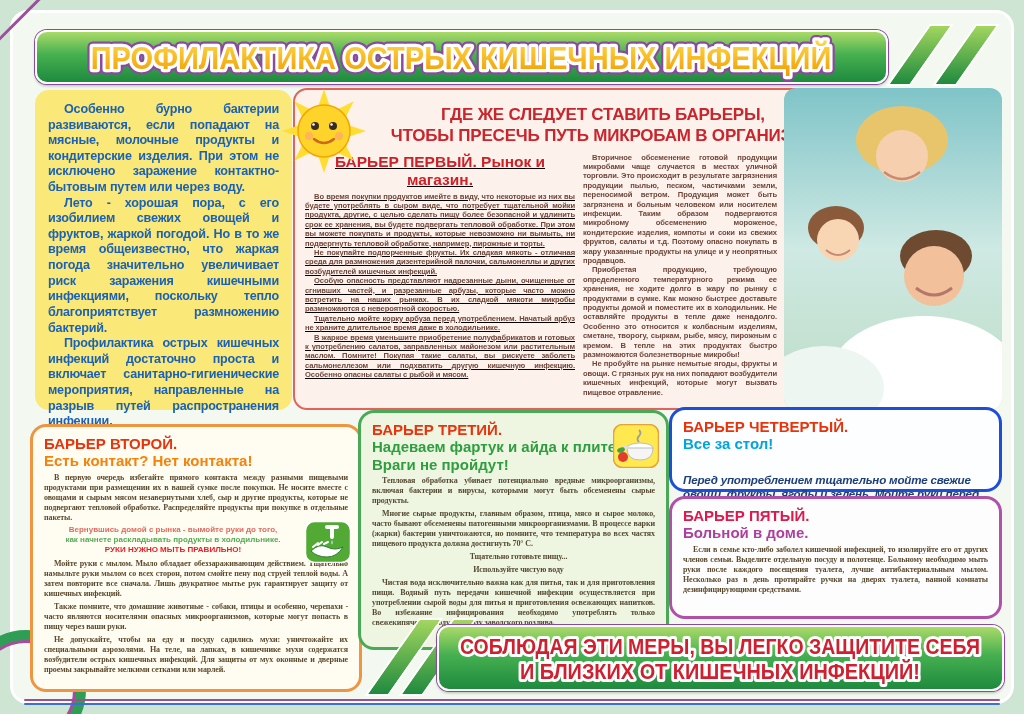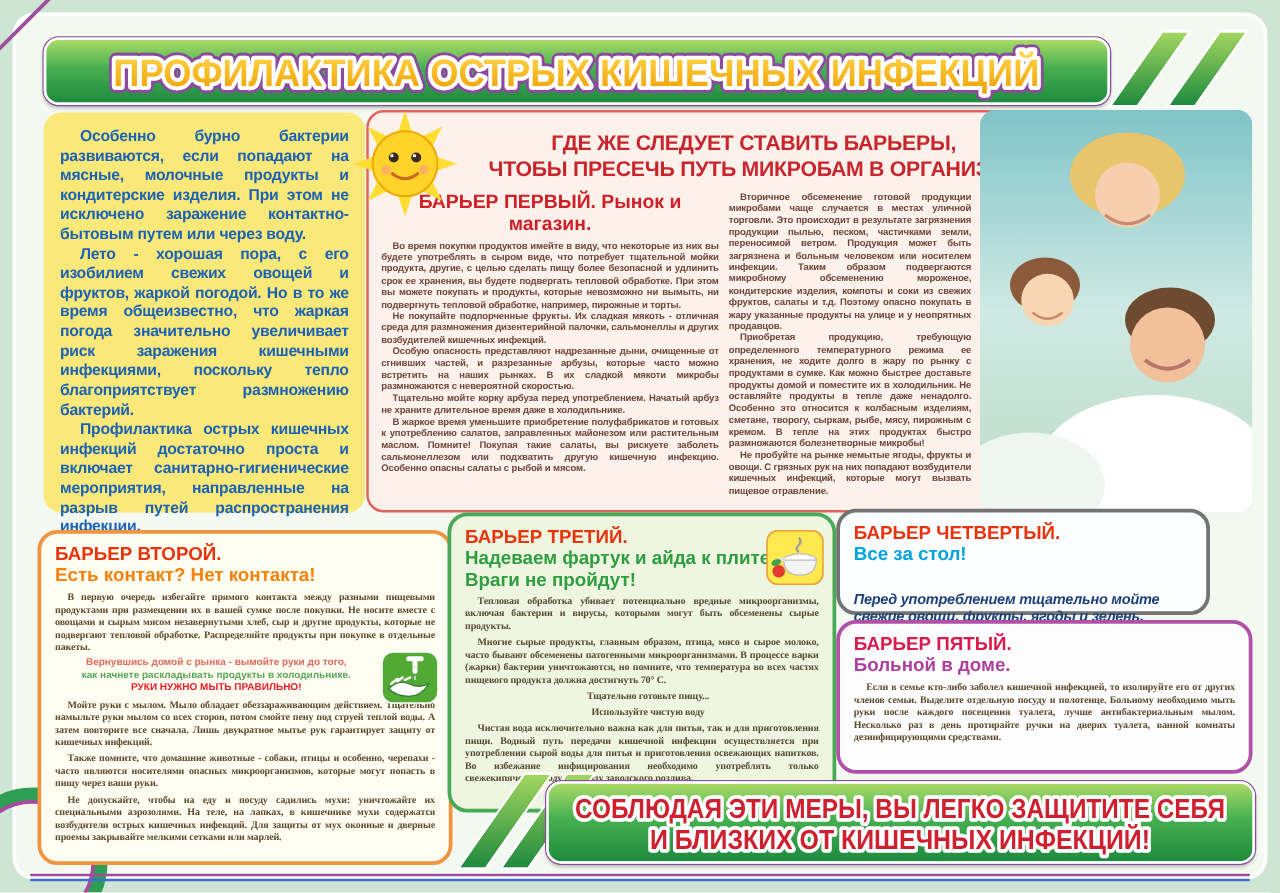"БАРЬЕР ПЕРВЫЙ. Рынок и магазин." .b1-col1 { text-decoration: none -> underline }
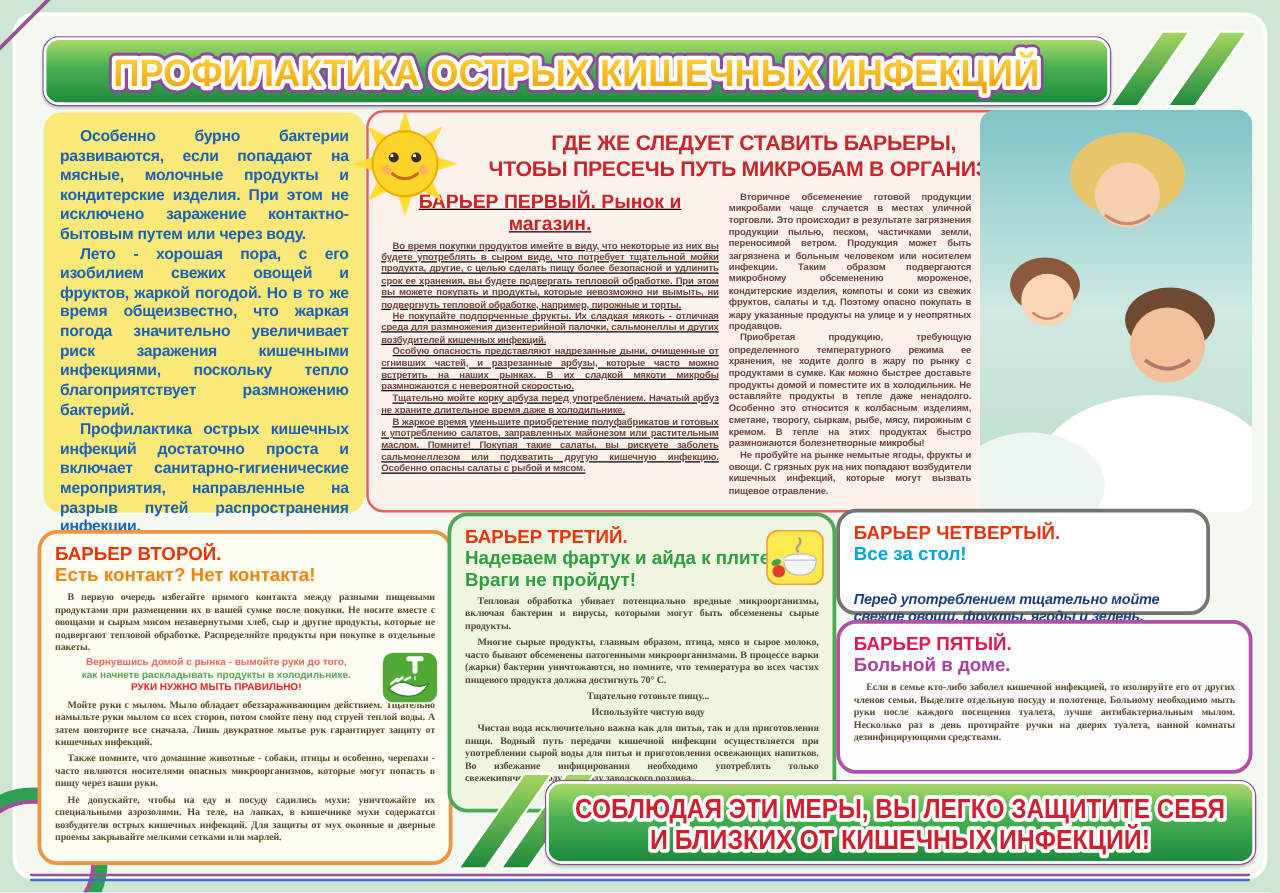"БАРЬЕР ЧЕТВЕРТЫЙ." .b4 { border: 3px solid #737373 -> 3px solid #1d4ed8; width: 299px -> 333px }
